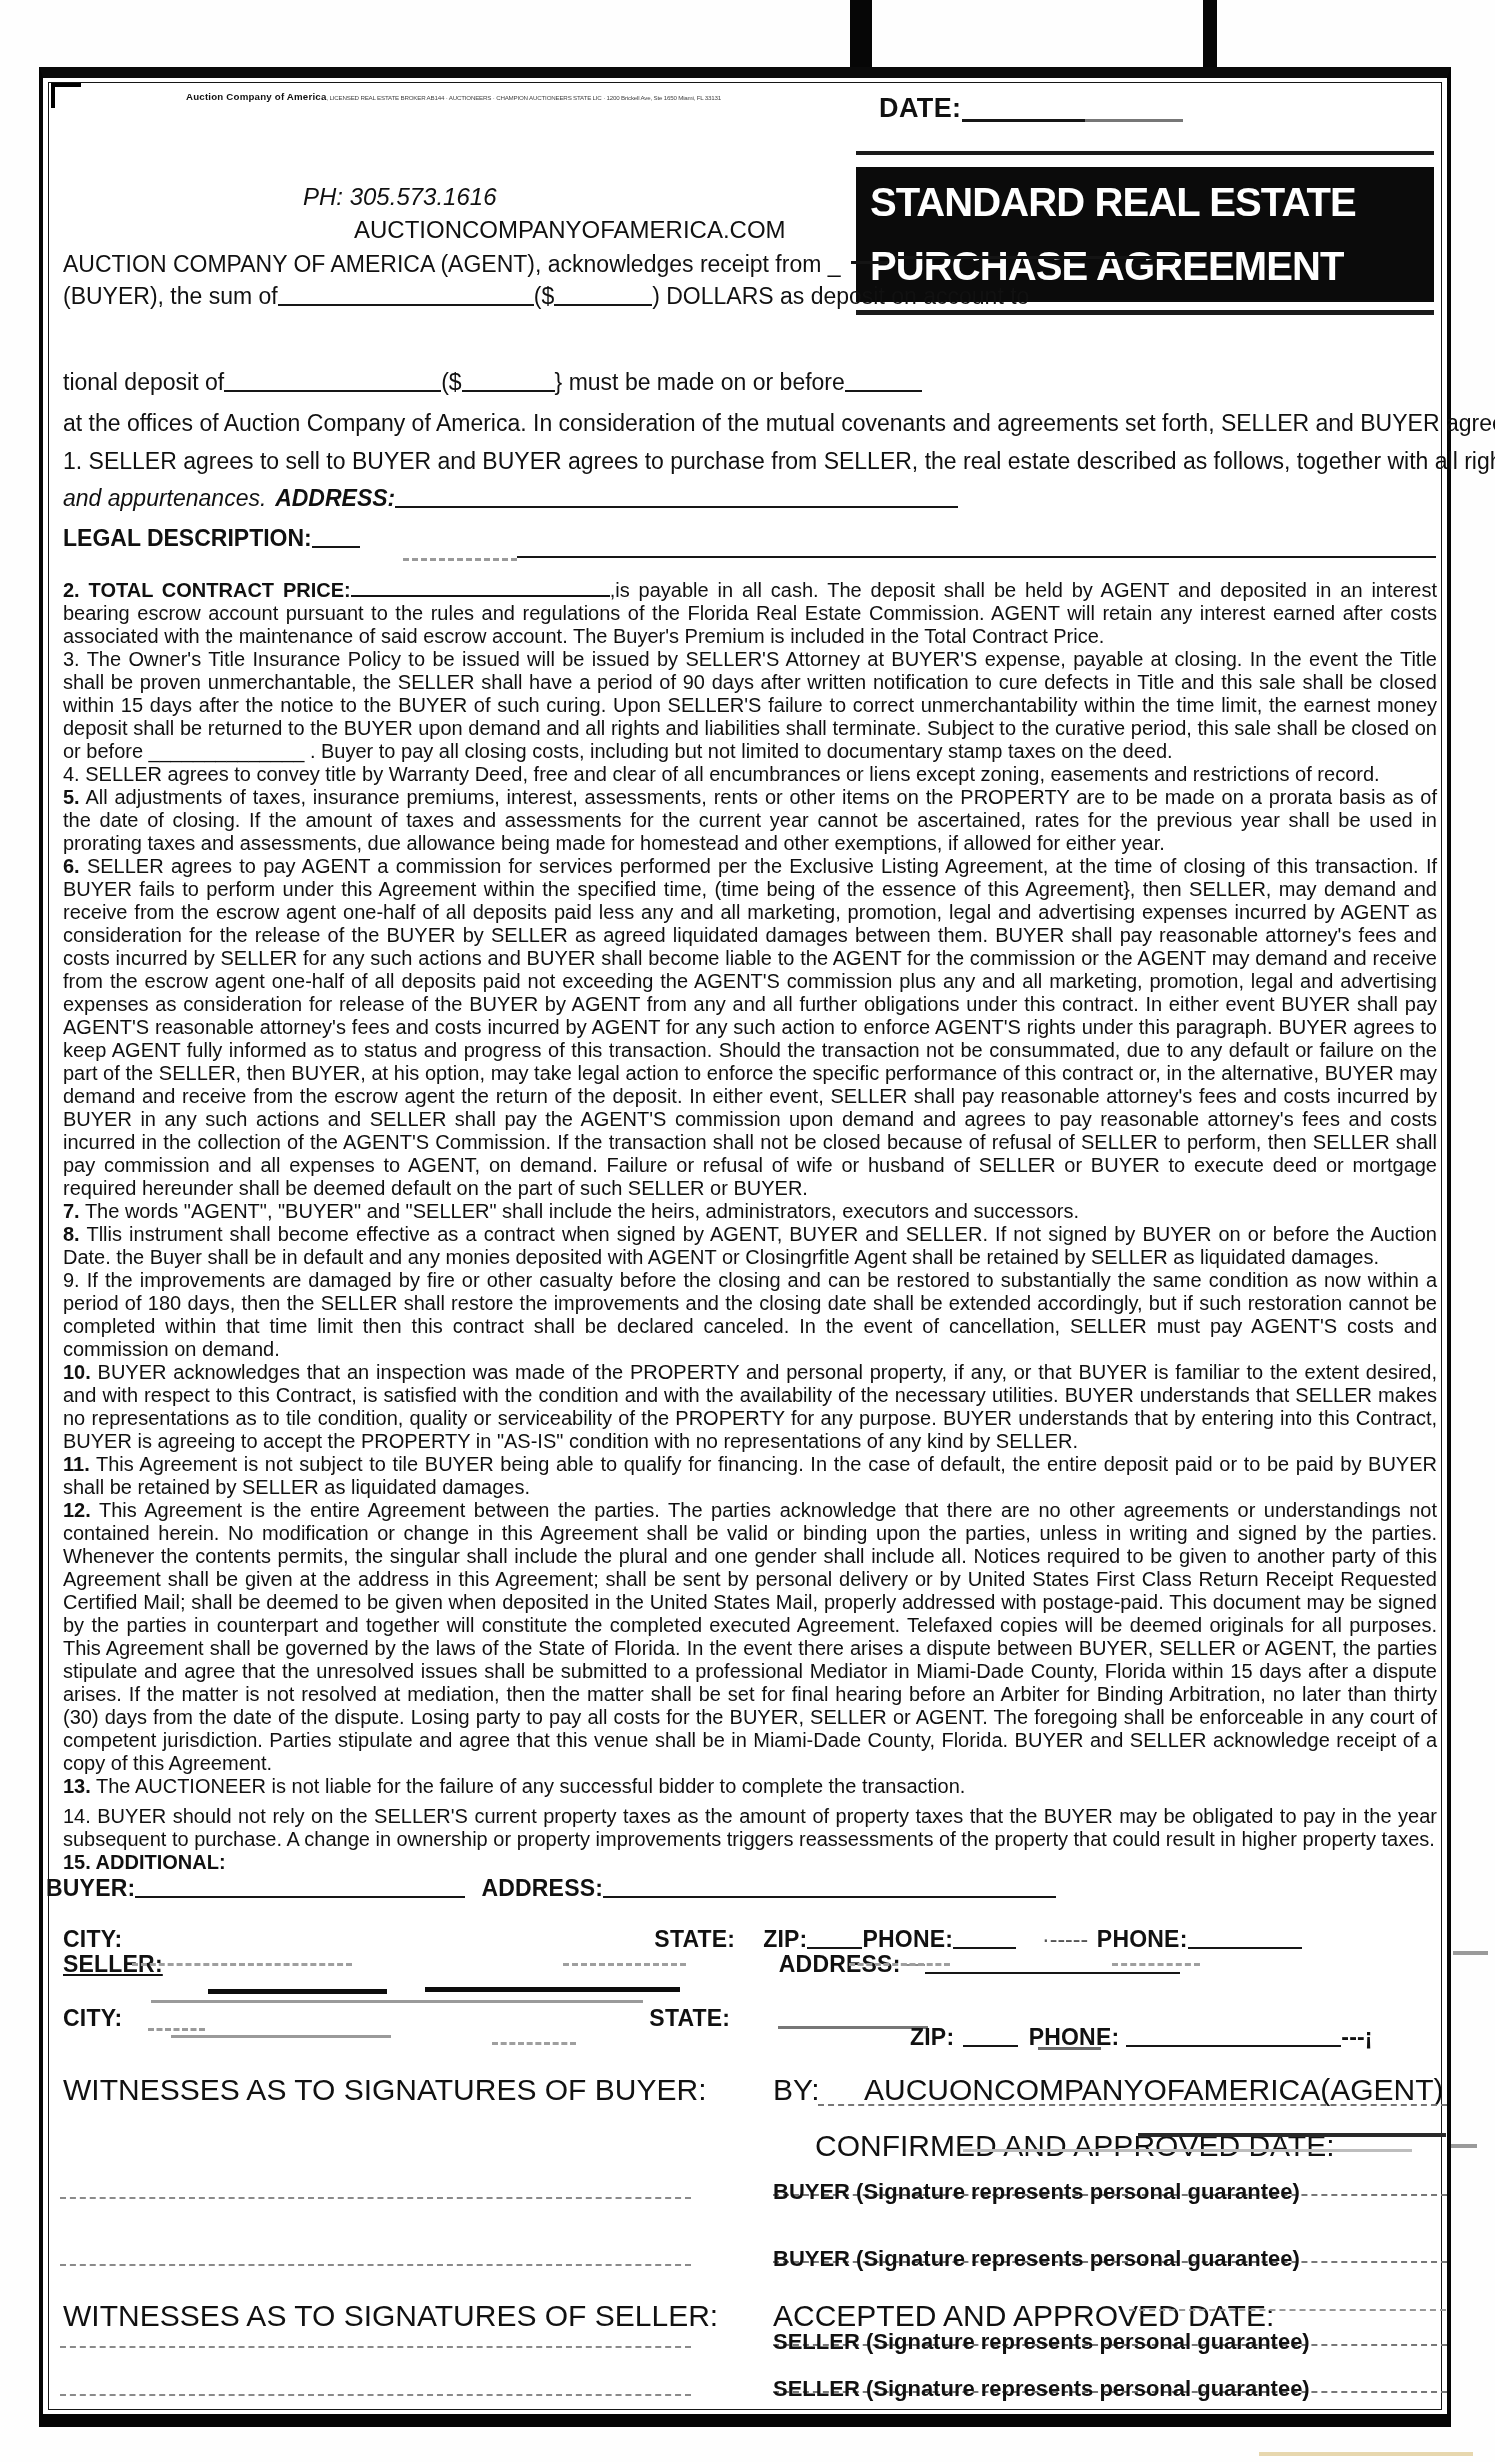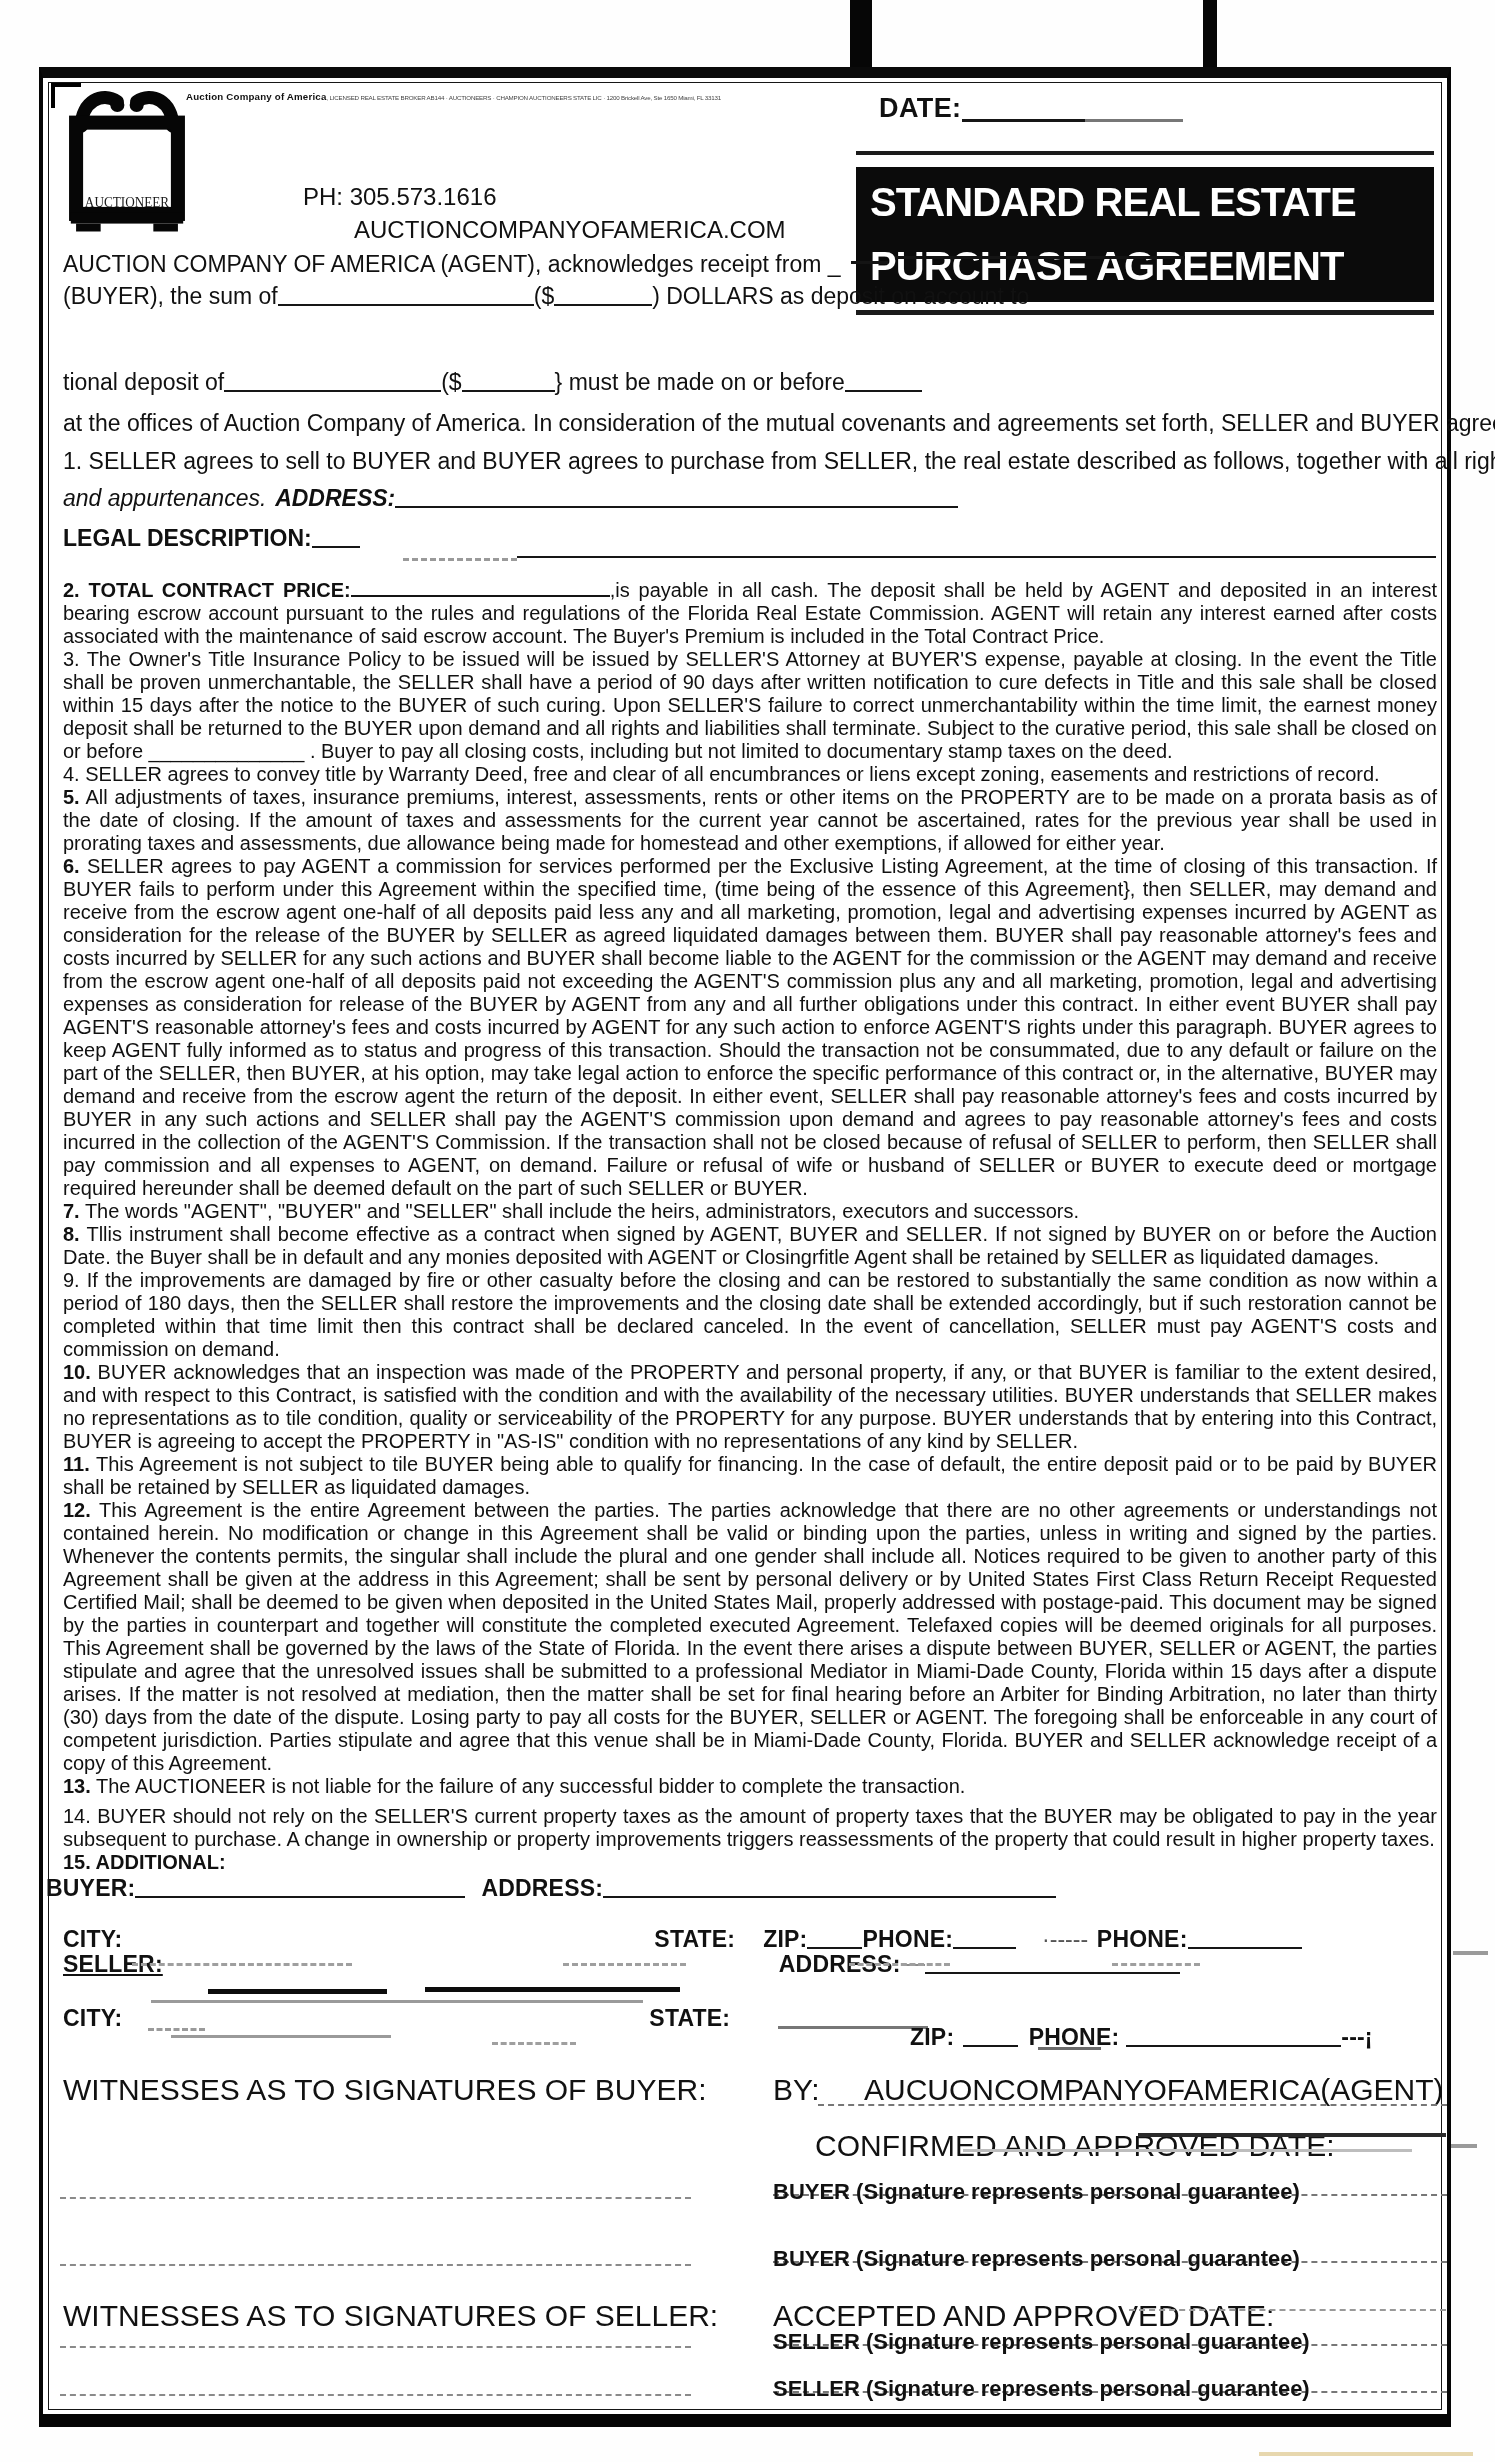"AUCTIONEER" div.abs { html: <div> <svg> <path></path> <path></path> <circle></circle> <circle></circle> <rect></rect> <rect></rect> <rect></rect> <rect></rect> <text>AUCTIONEER</text> </svg> </div> -> none }
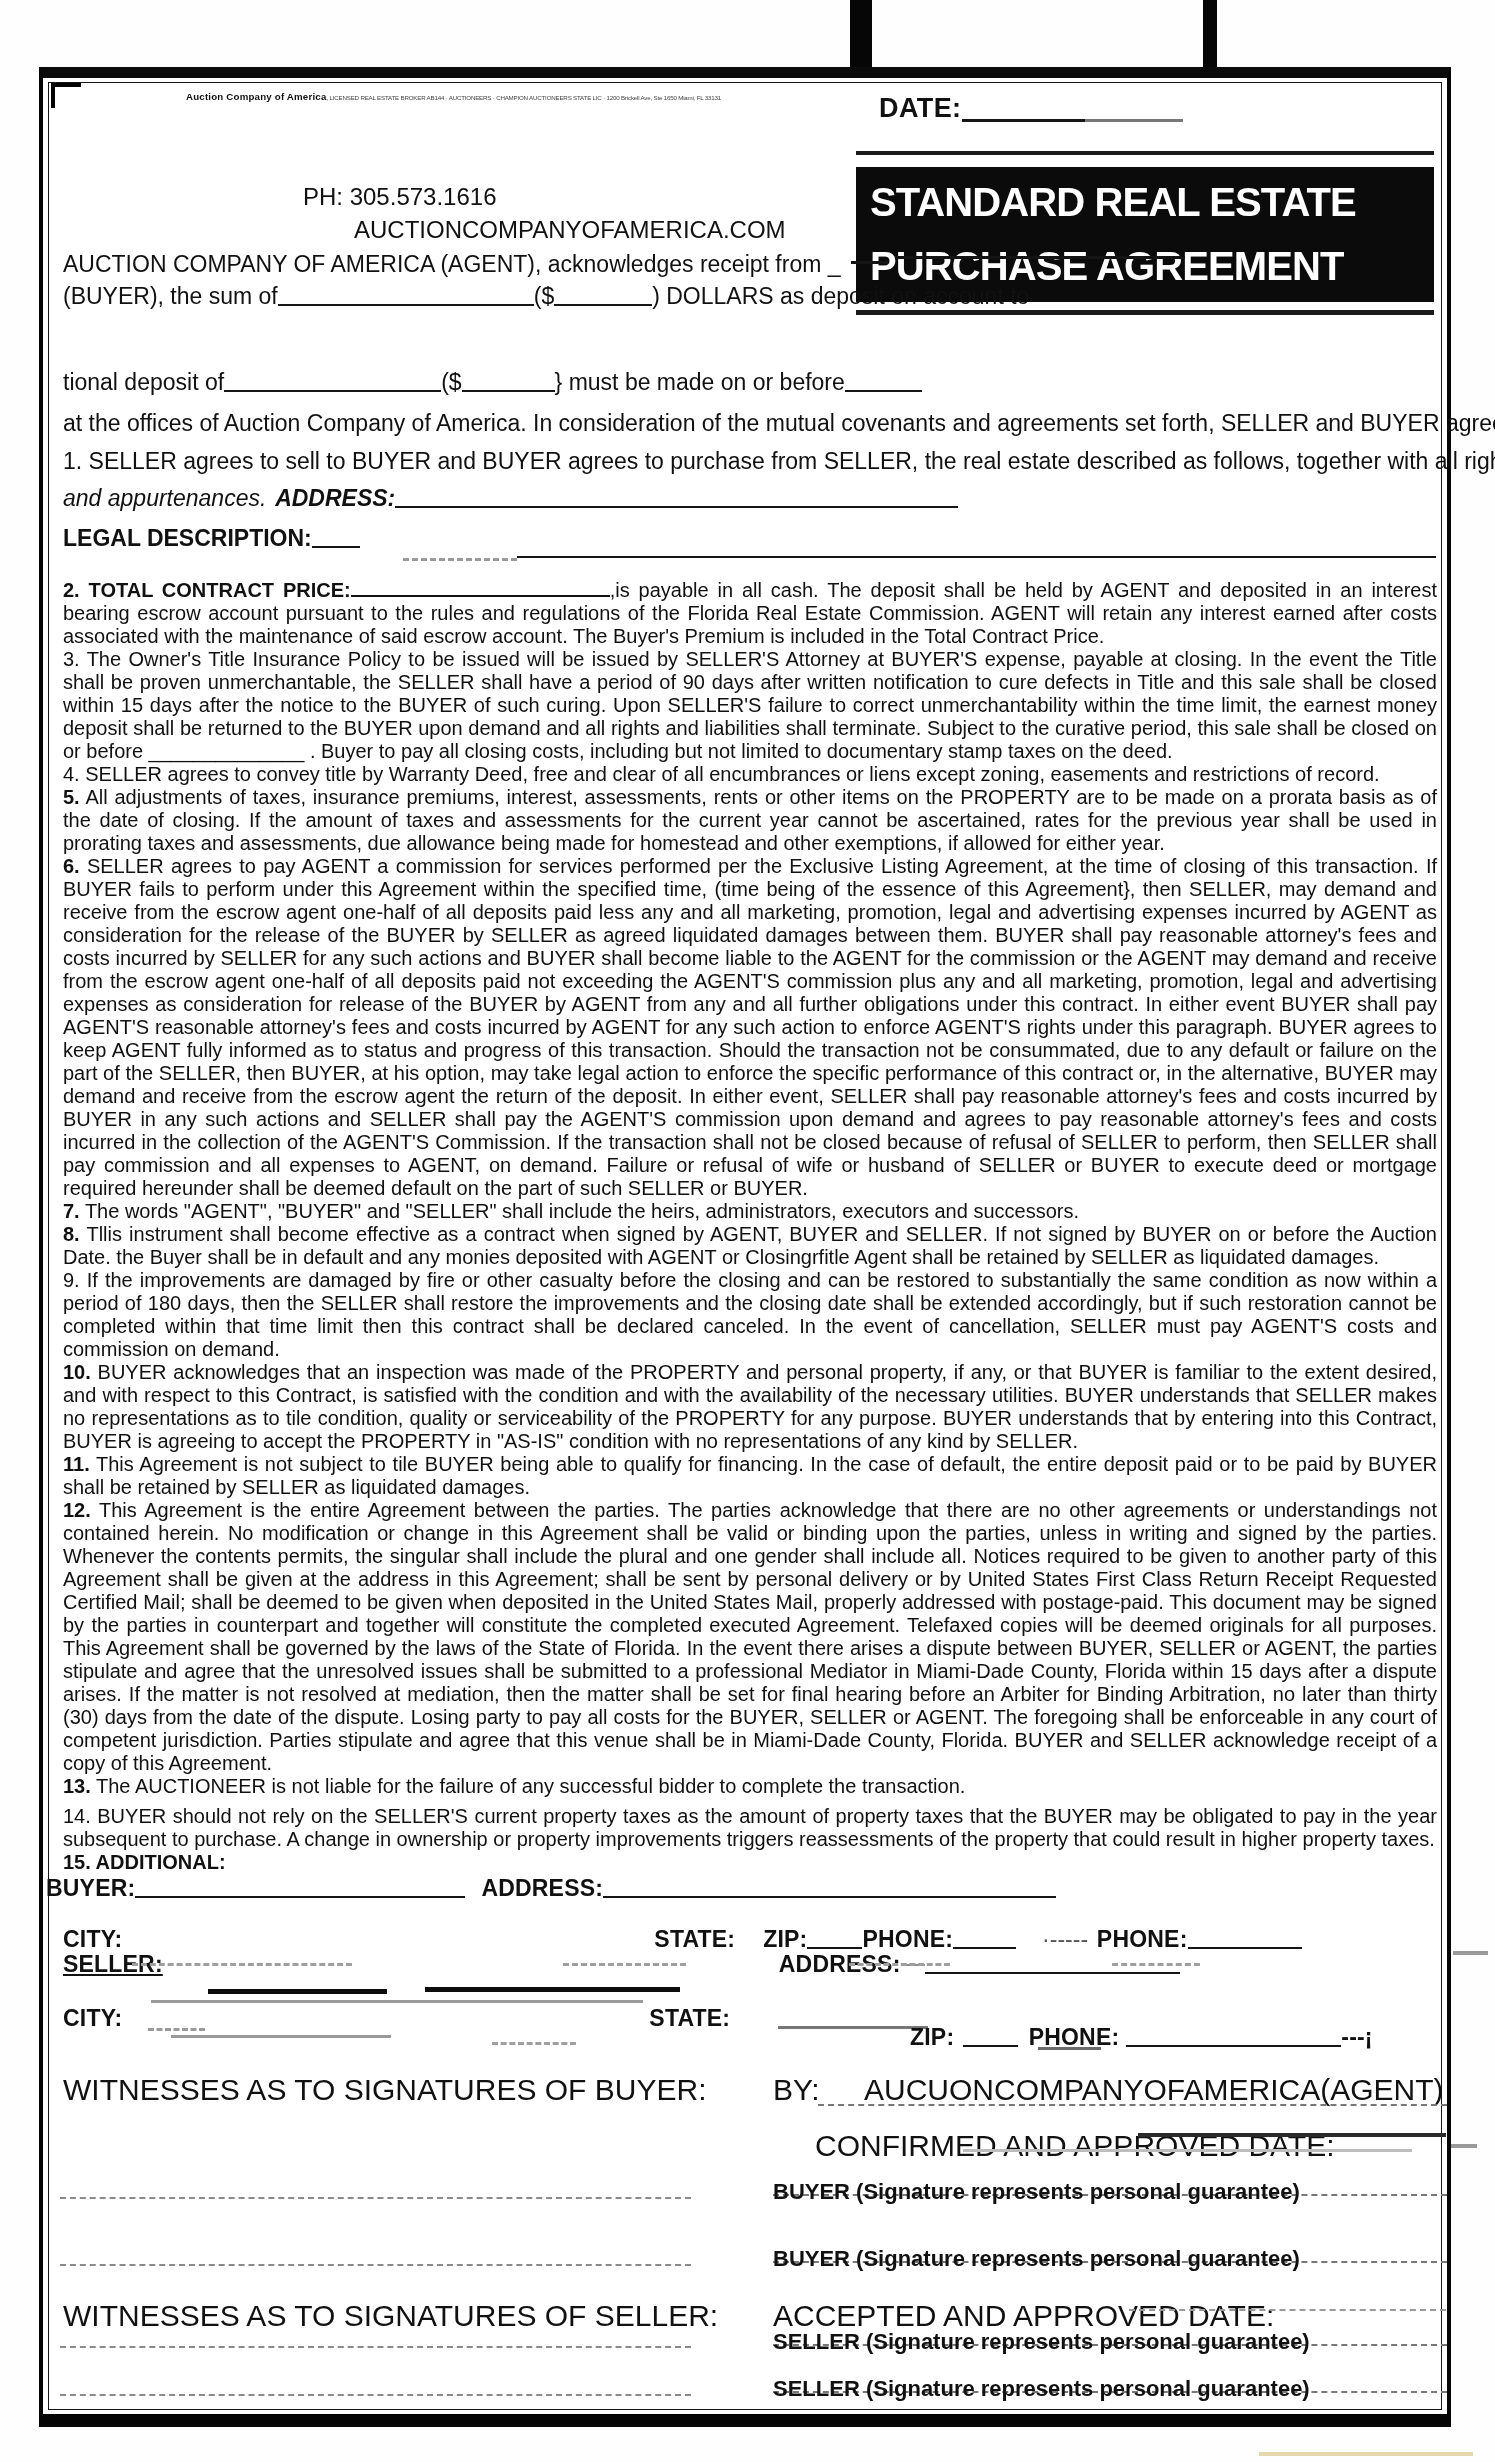"PH: 305.573.1616" .phone { font-style: none -> italic }
